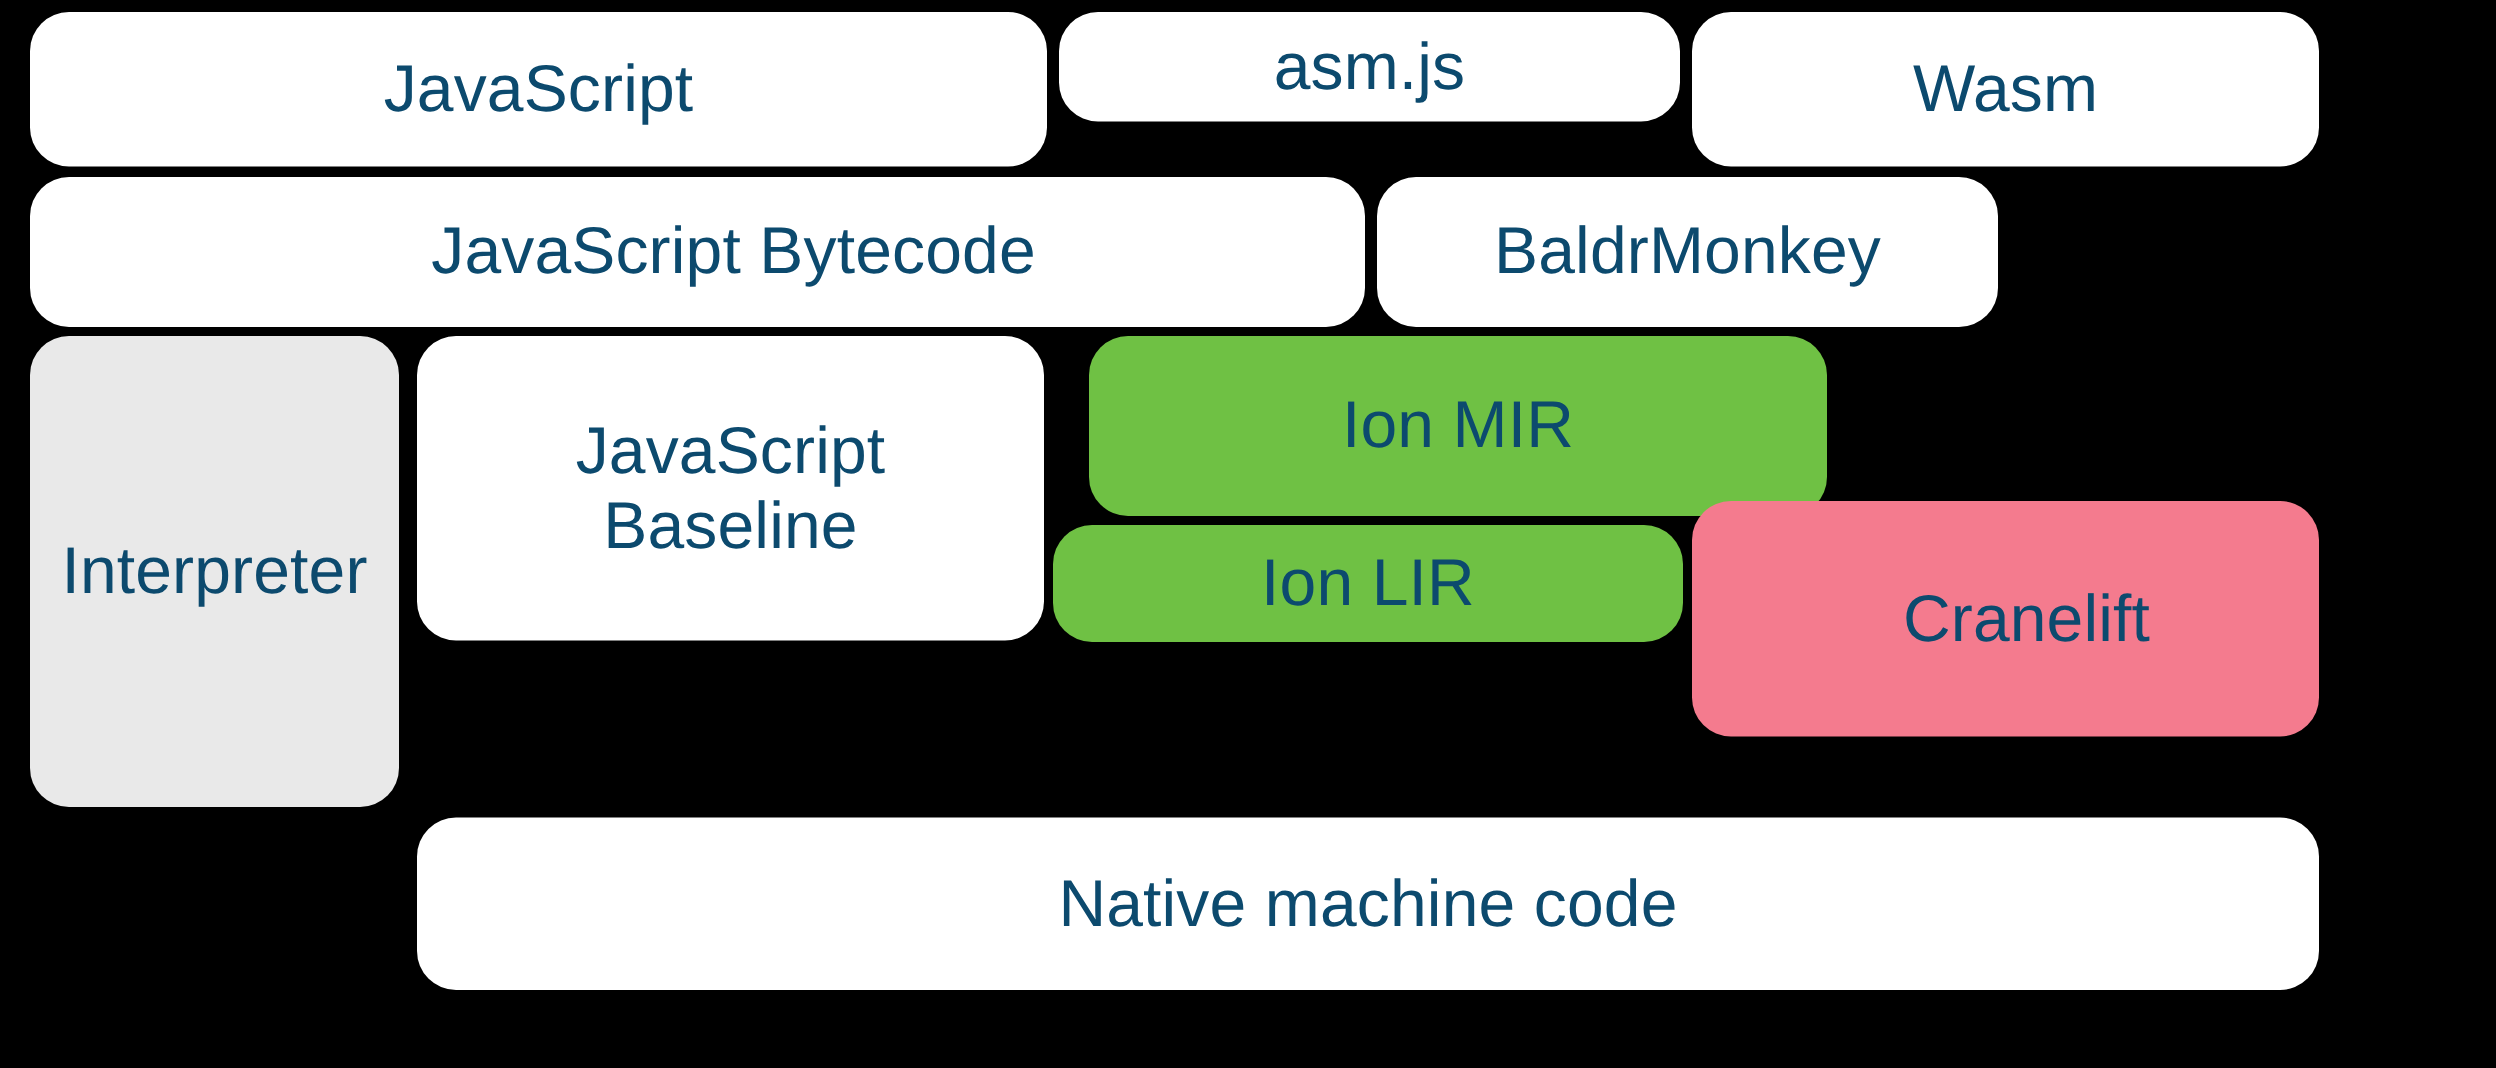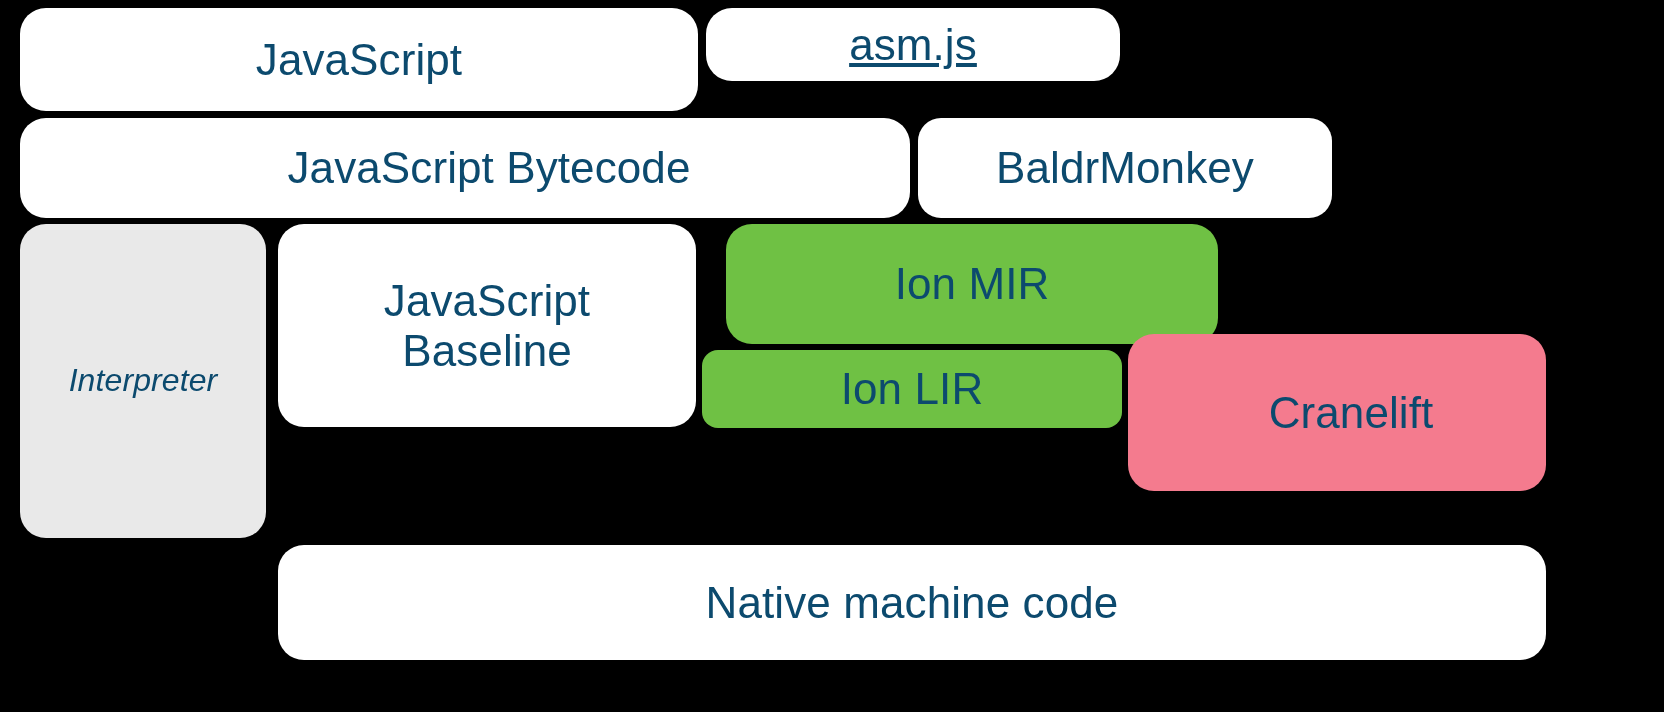"asm.js" #n-asmjs { text-decoration: underline -> none }
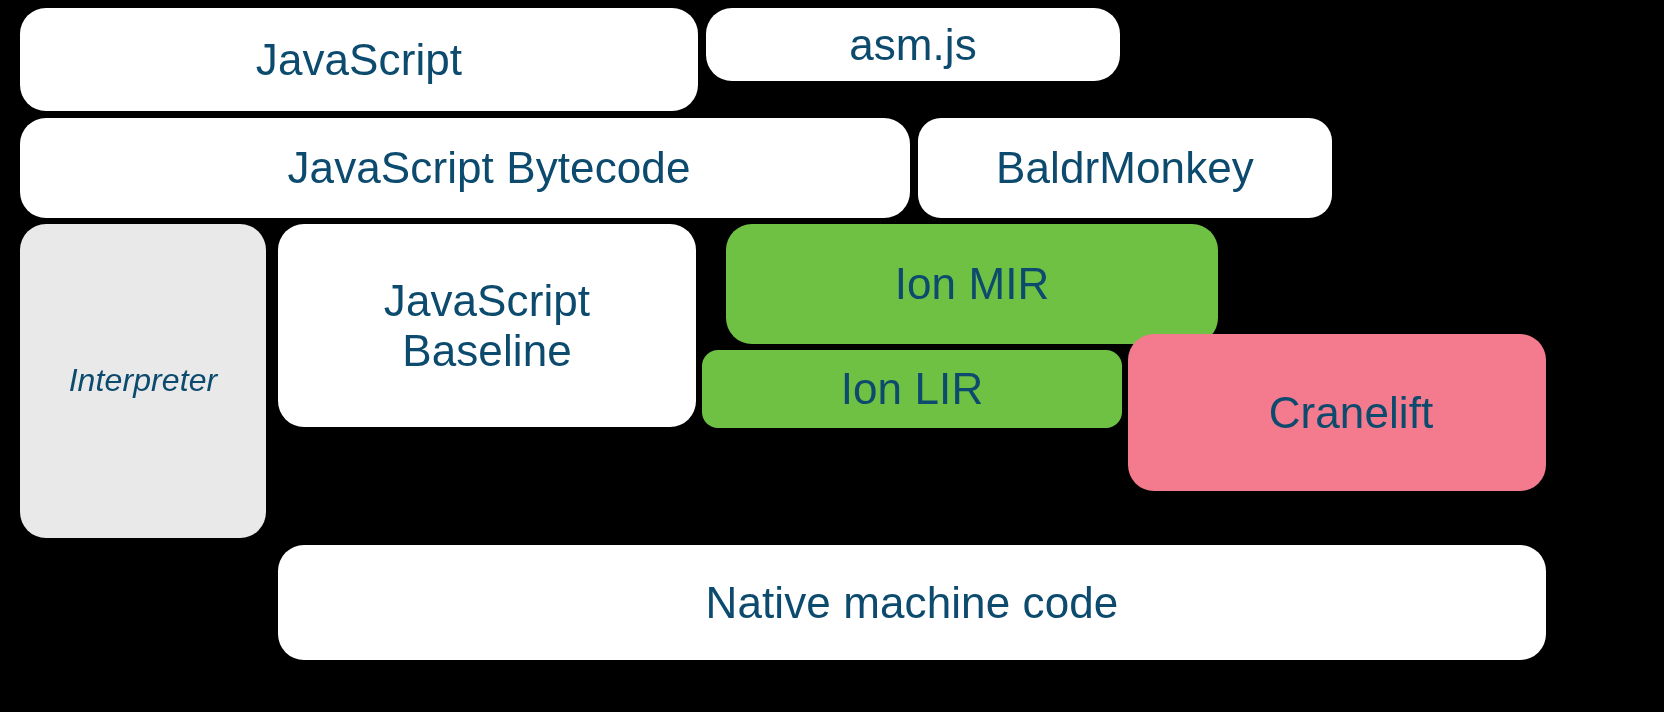"Wasm" div.node { html: none -> <div>Wasm</div> }
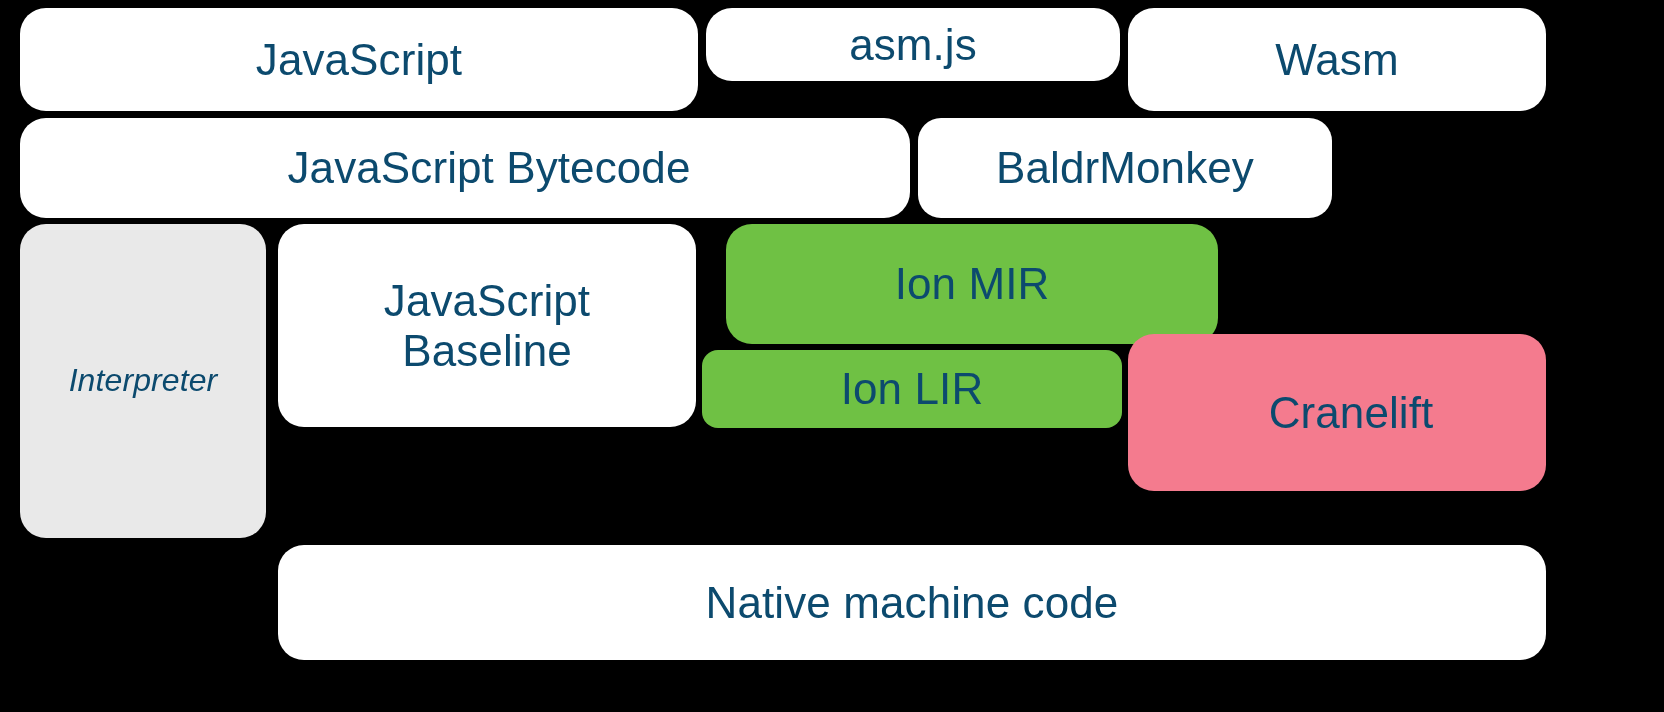"BaldrMonkey" #n-baldrmonkey { border-radius: 23px -> none }
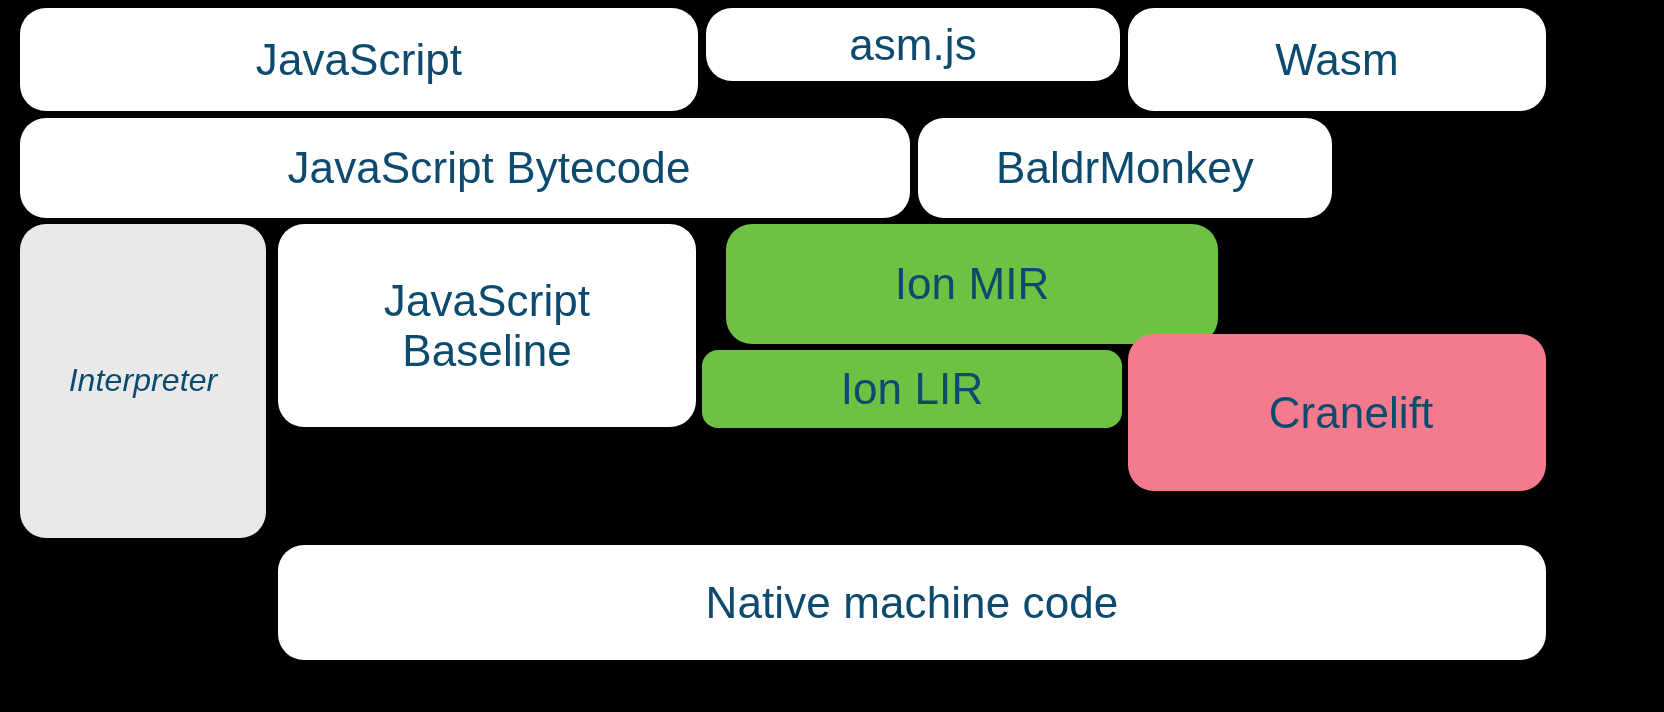"Interpreter" #n-interpreter { font-size: 32px -> 44px; font-style: italic -> none }
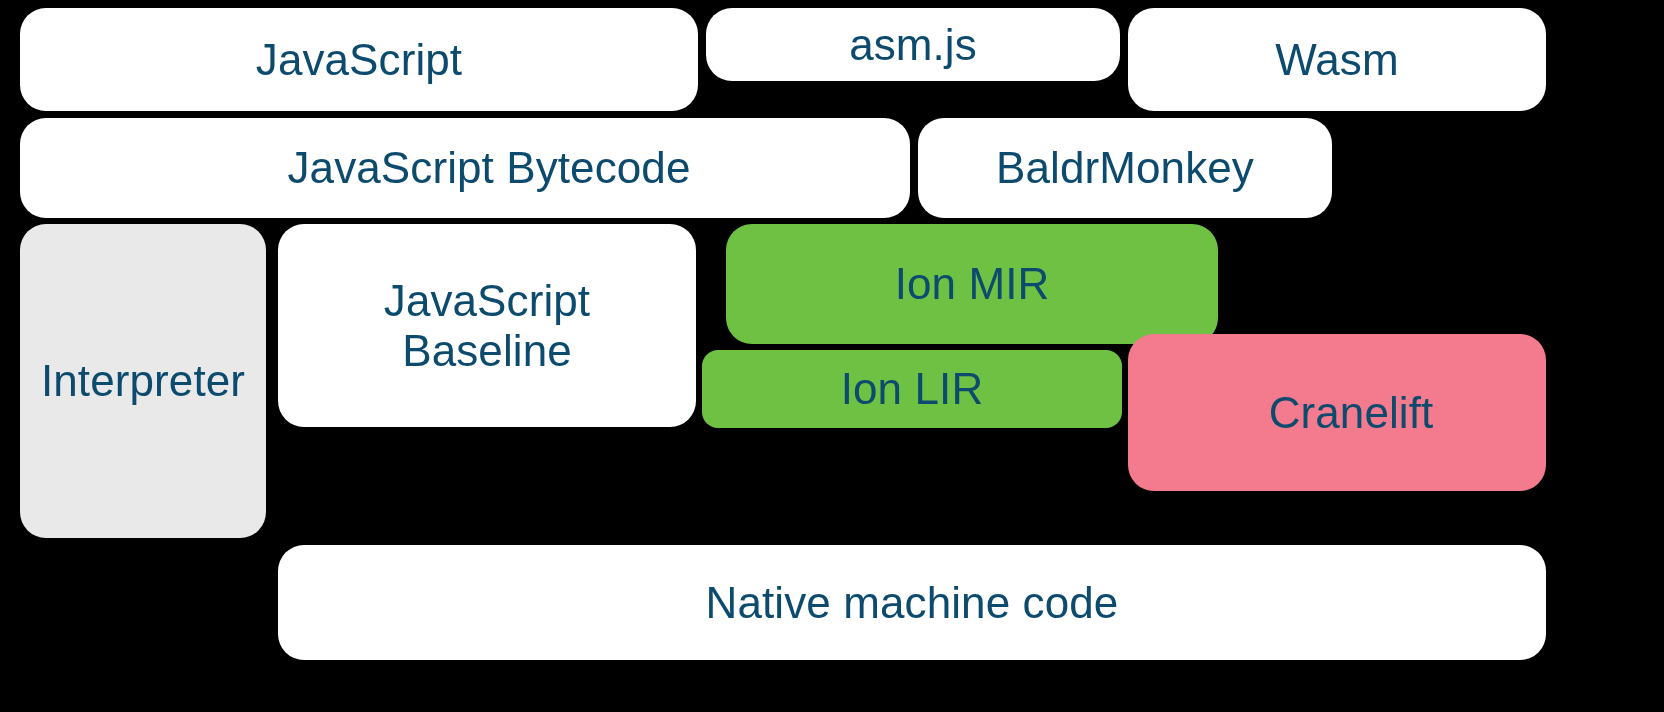"Ion LIR" #n-ion-lir { border-radius: 16px -> none }
